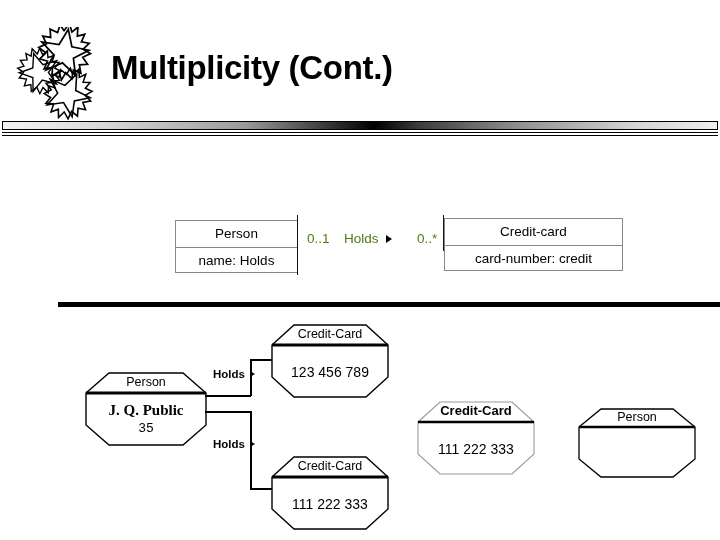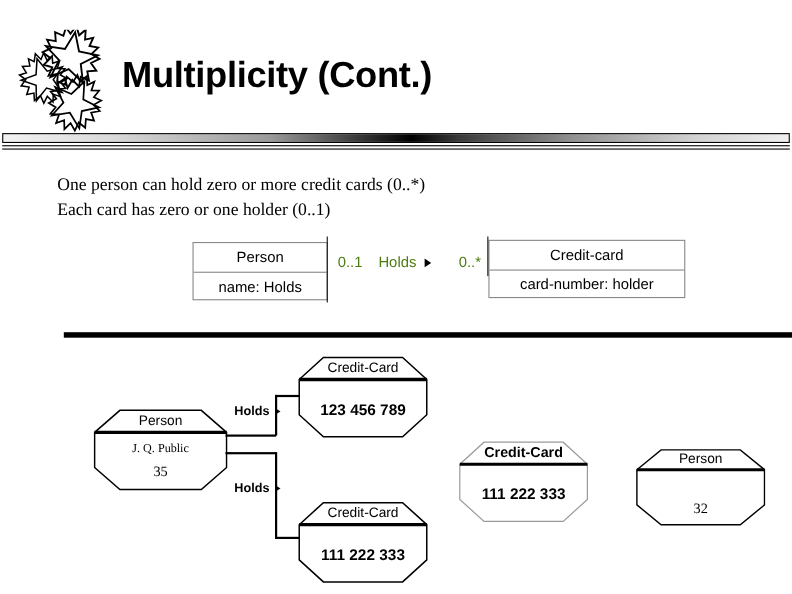"One person can hold zero" div { html: <div> <div>One person can hold zero or more credit cards (0..*)</div> <div>Each card has zero or one holder (0..1)</div> </div> -> none }
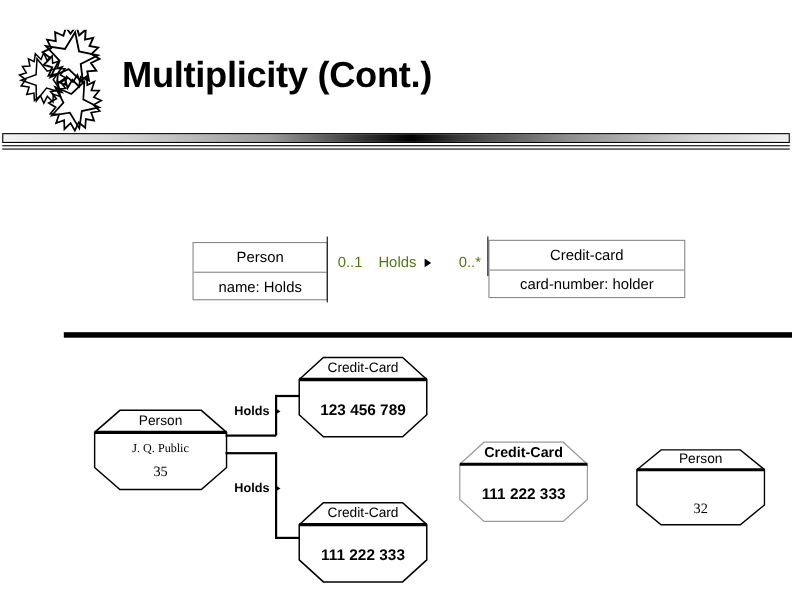"card-number: holder" div.cls-cell { text: holder -> credit }
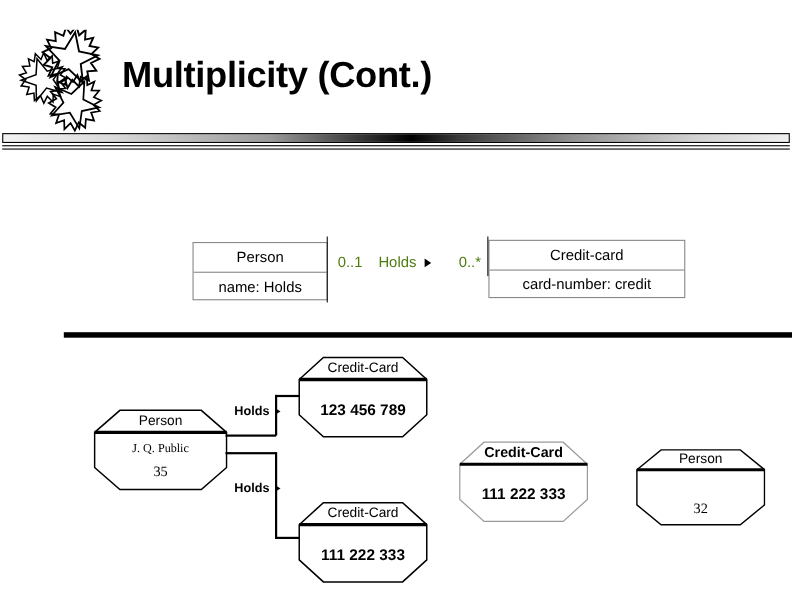"123 456 789" .obj-val { font-weight: bold -> normal }
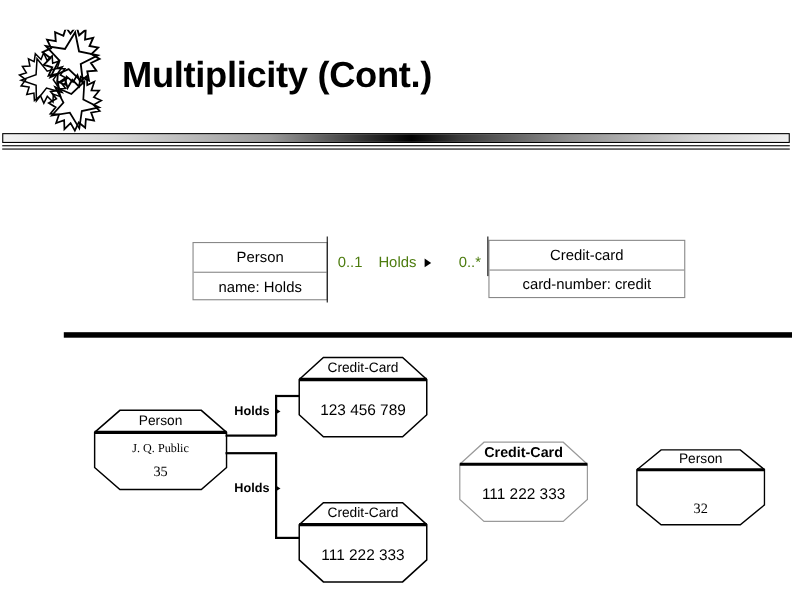"J. Q. Public" .obj-val.serif { font-size: 11px -> 15px; font-weight: normal -> bold }
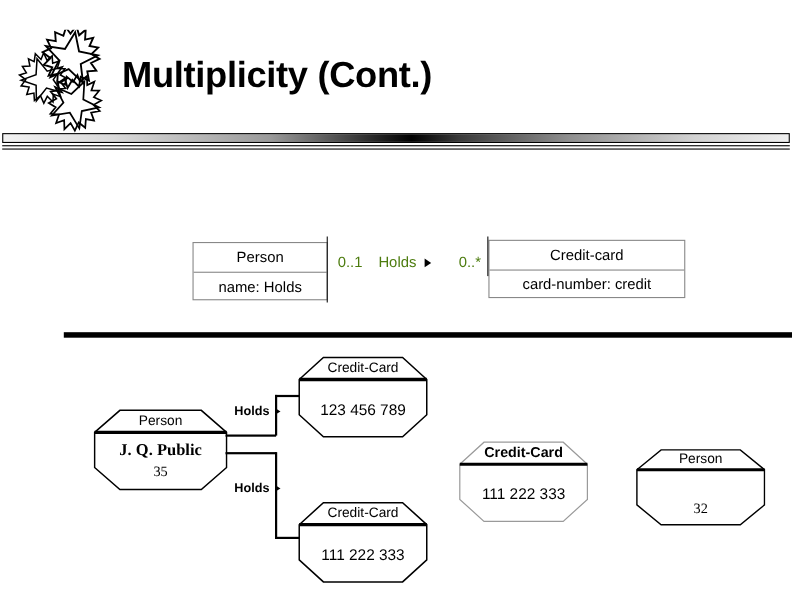"35" .obj-val2 { font-family: Liberation Serif, serif -> Liberation Mono, monospace }
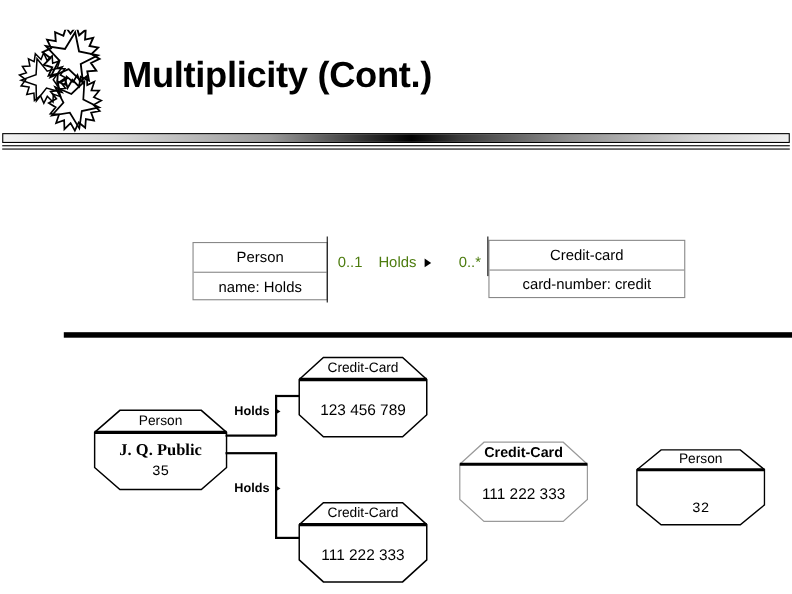"32" div.obj-val2 { html: <div>32</div> -> none }
